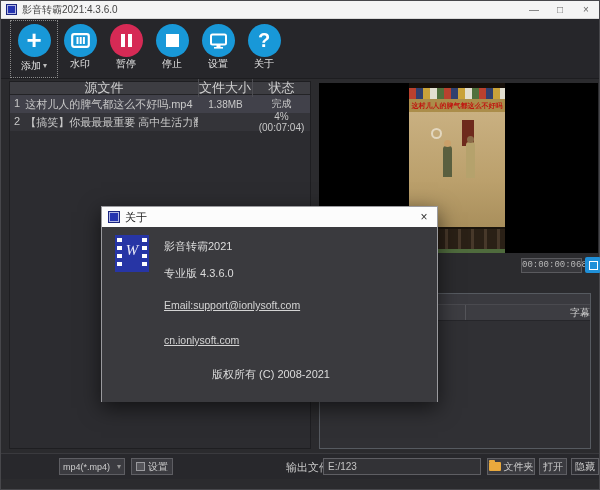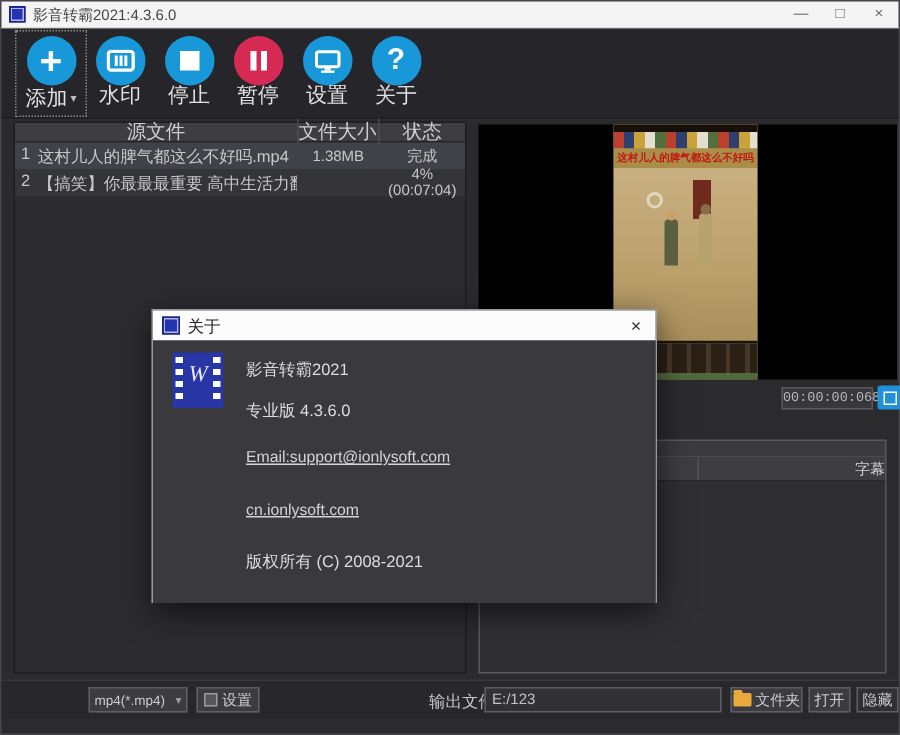"添加" .tb-label { font-size: 14px -> 10px }
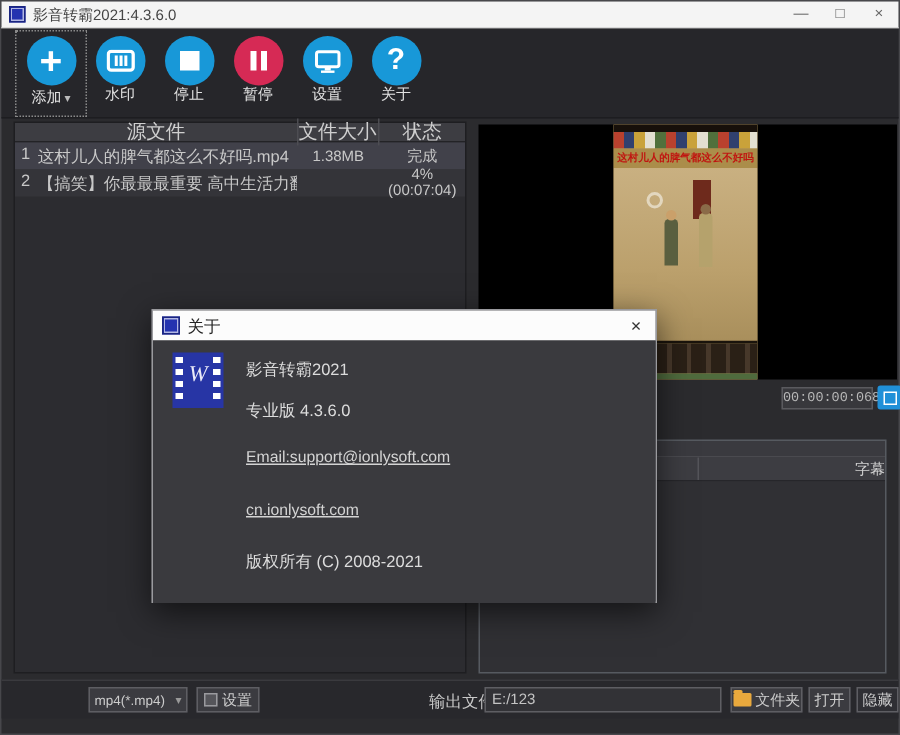"停止" div.tb-btn { order: before "暂停" -> after "暂停" }
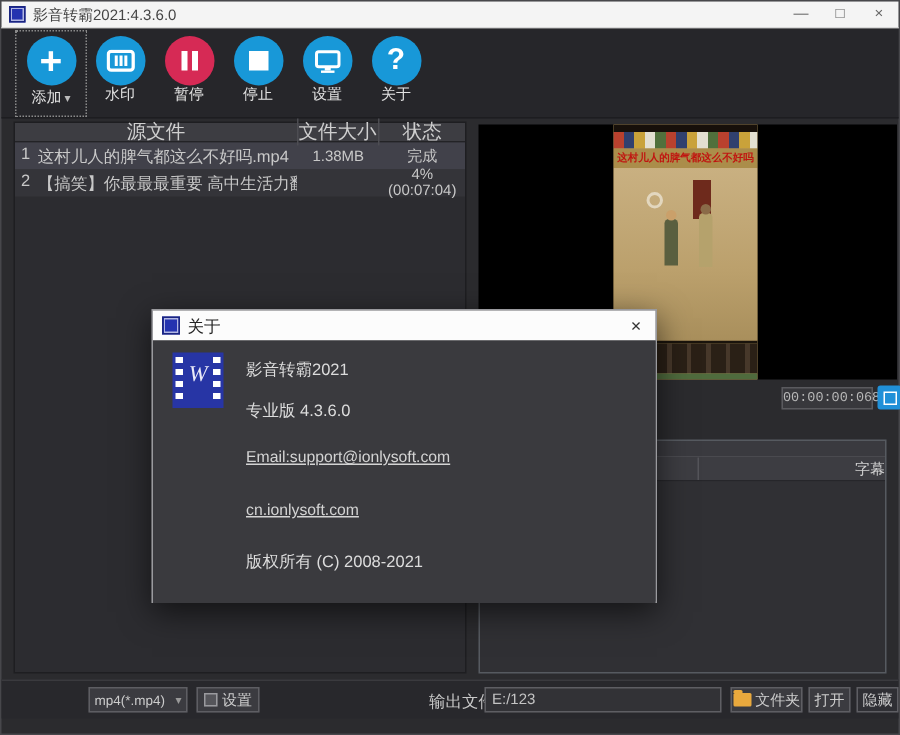"版权所有 (C) 2008-2021" .t-copy { margin-left: none -> 48px }
